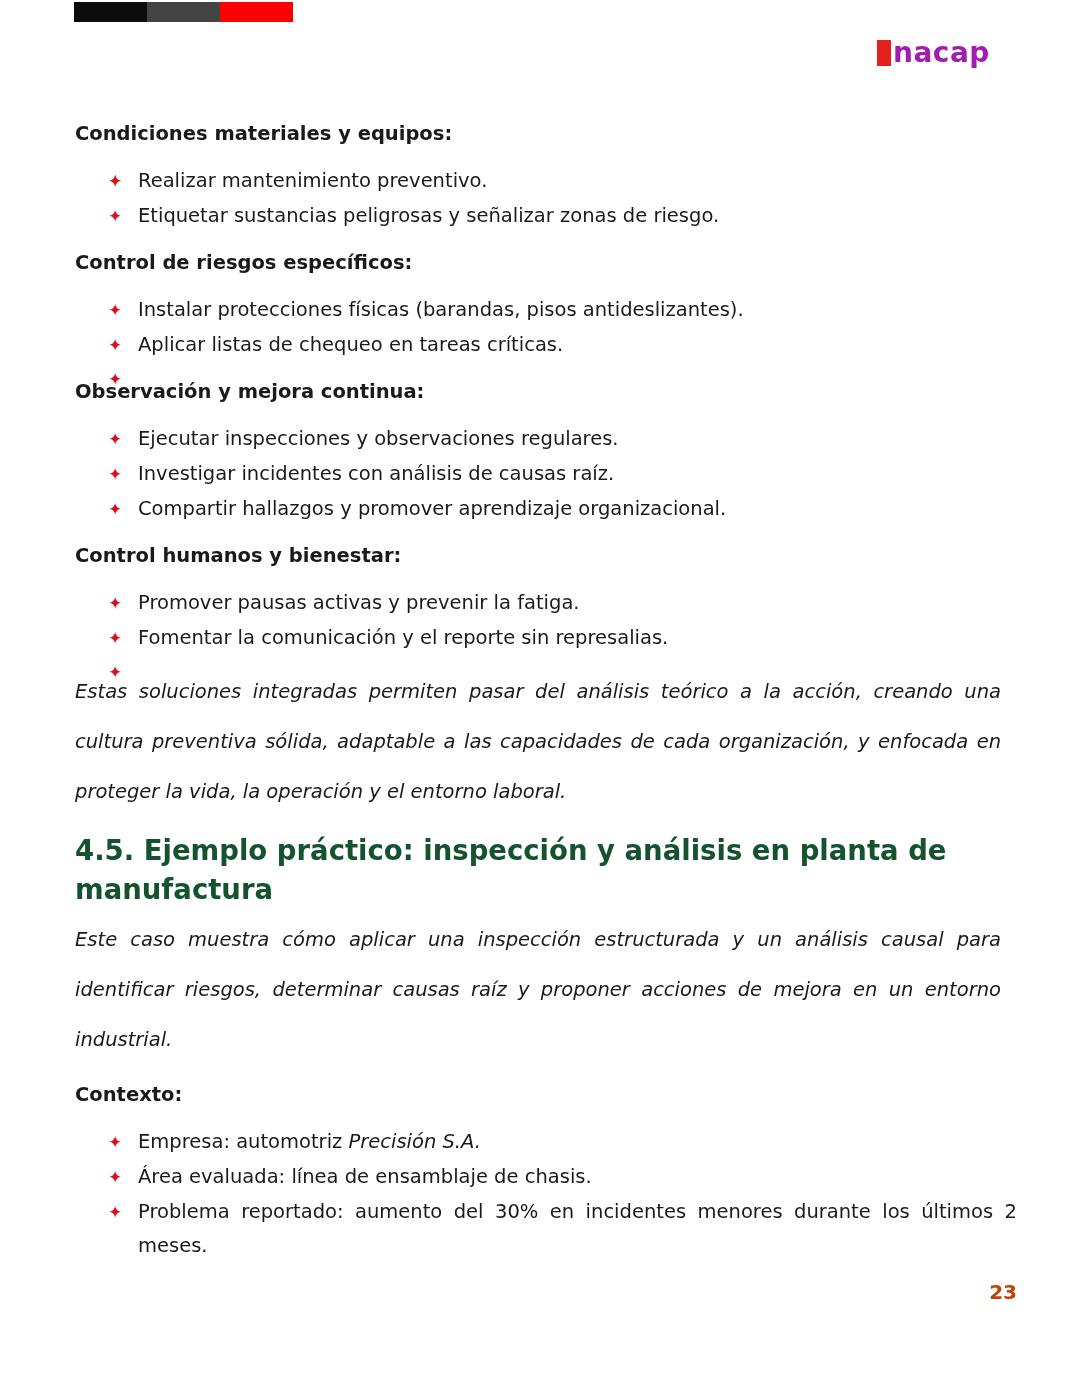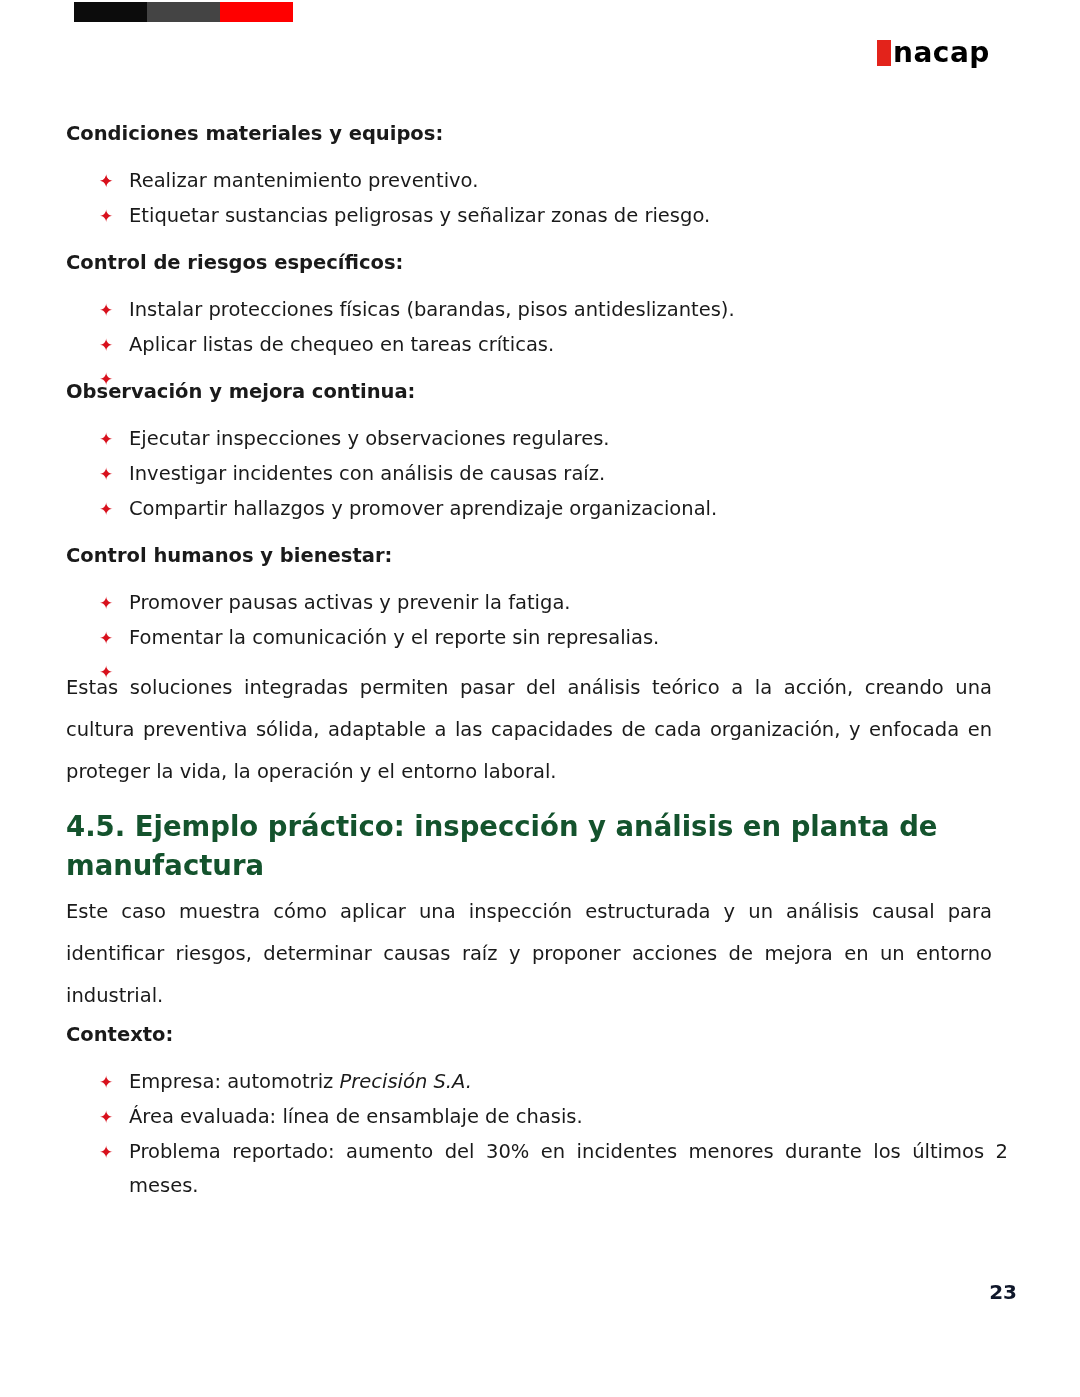"nacap" .logo .txt { color: #000000 -> #a21caf }
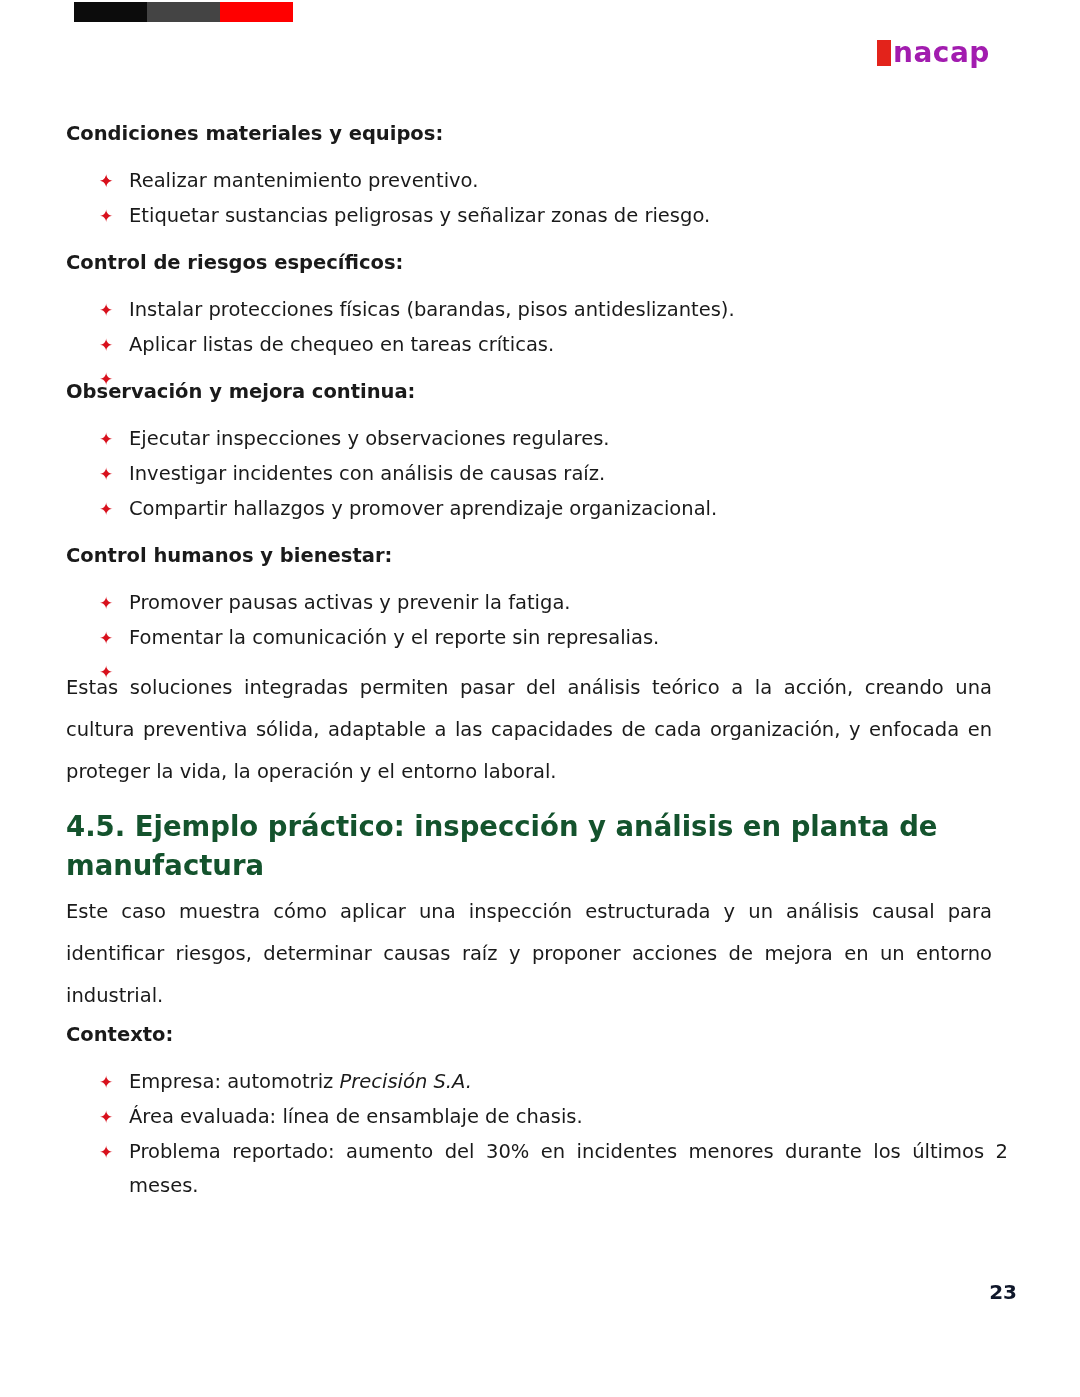"Condiciones materiales y equipos:" .content { left: 66px -> 75px }
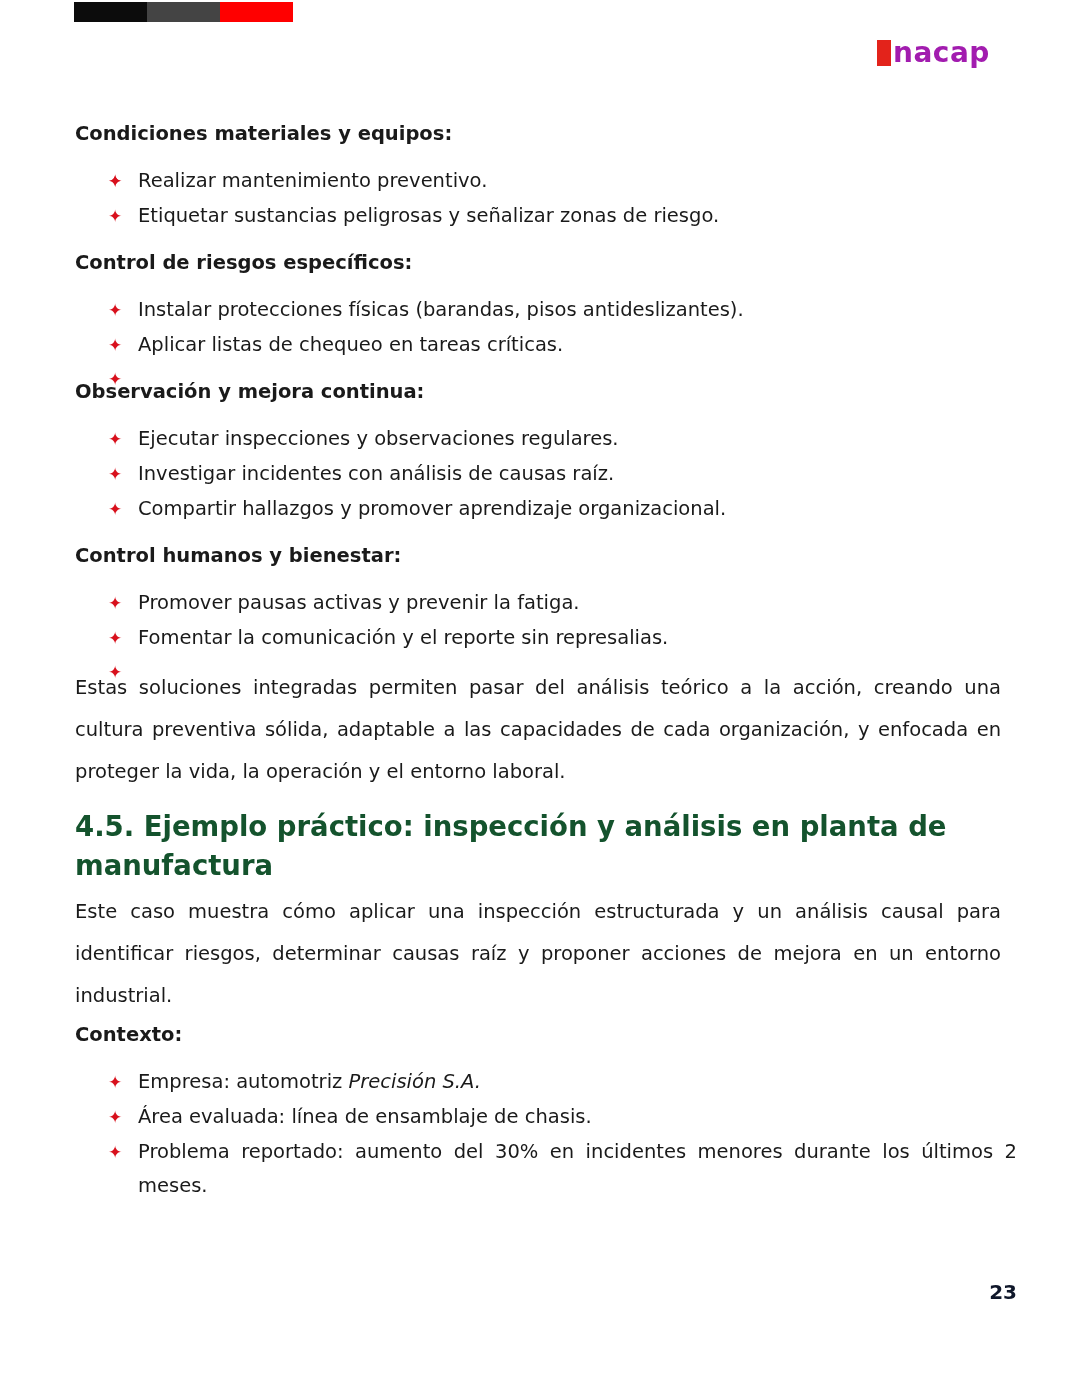"Estas soluciones integradas permiten" p.para { font-style: none -> italic; line-height: 42px -> 50px }
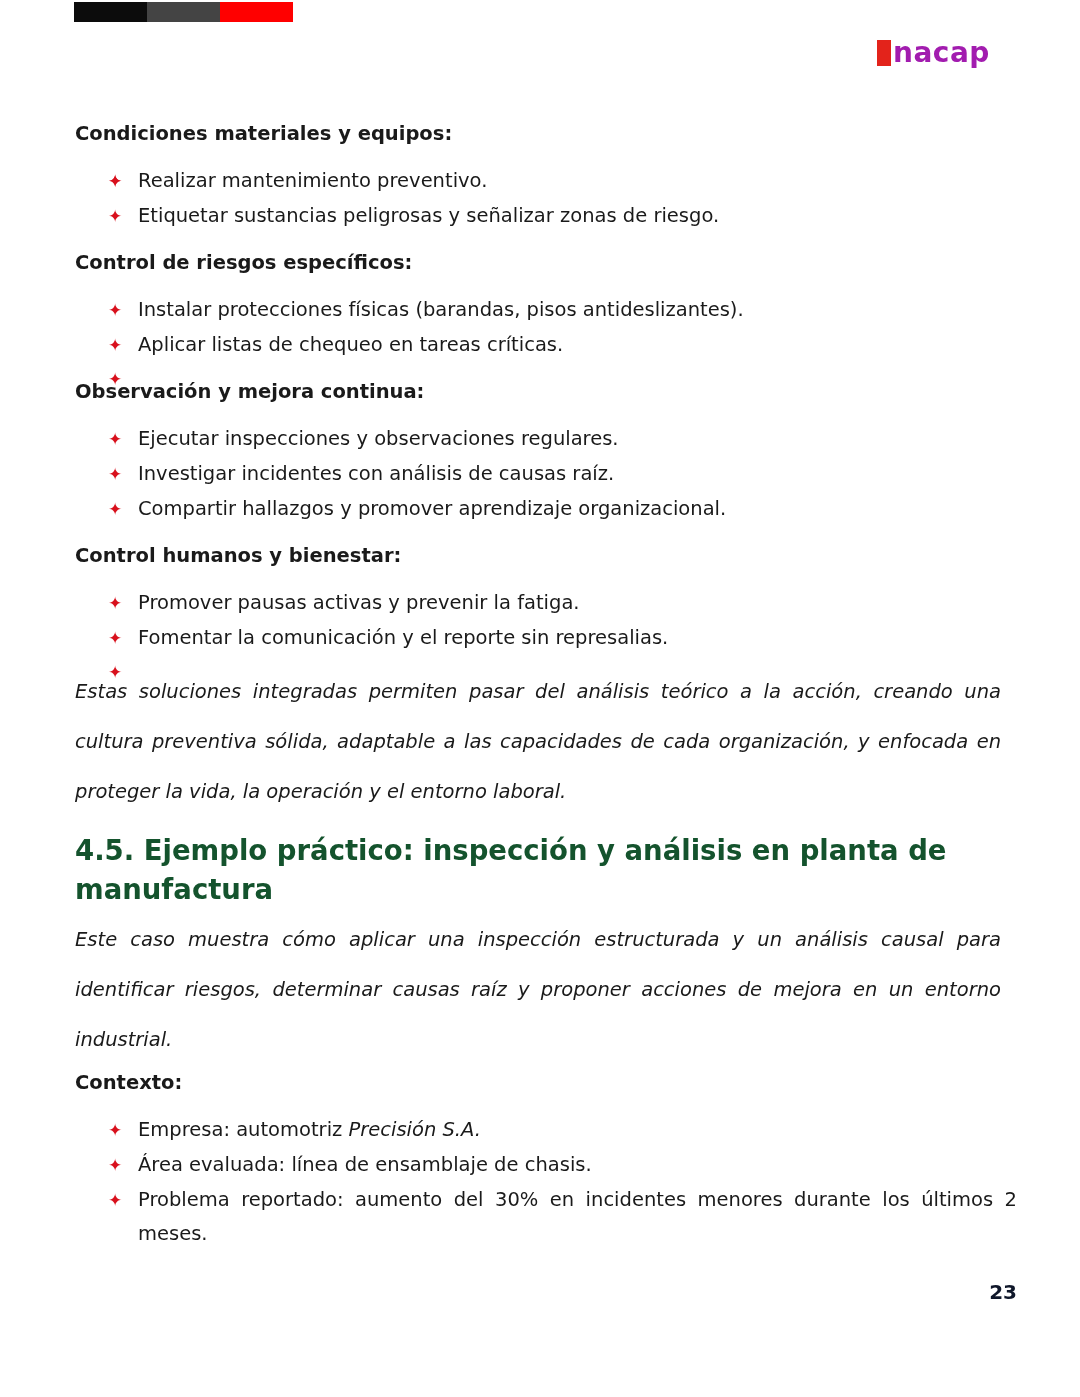"Contexto:" div.h3 { margin-top: 0 -> 12px }
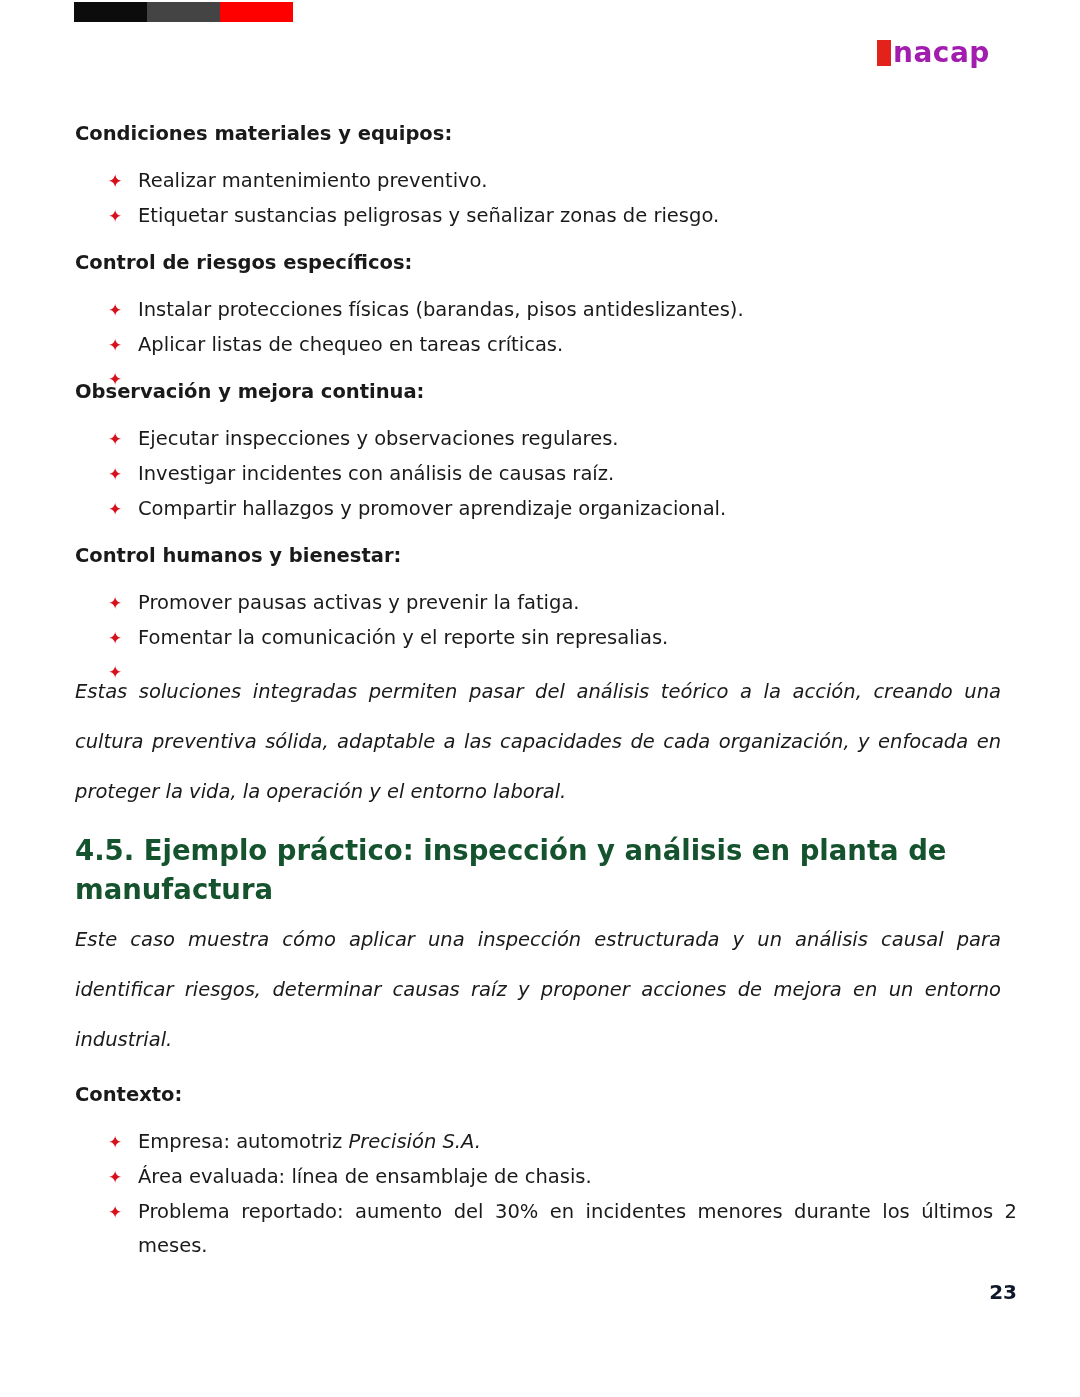"23" .pagenum { color: #0f172a -> #c2410c }
